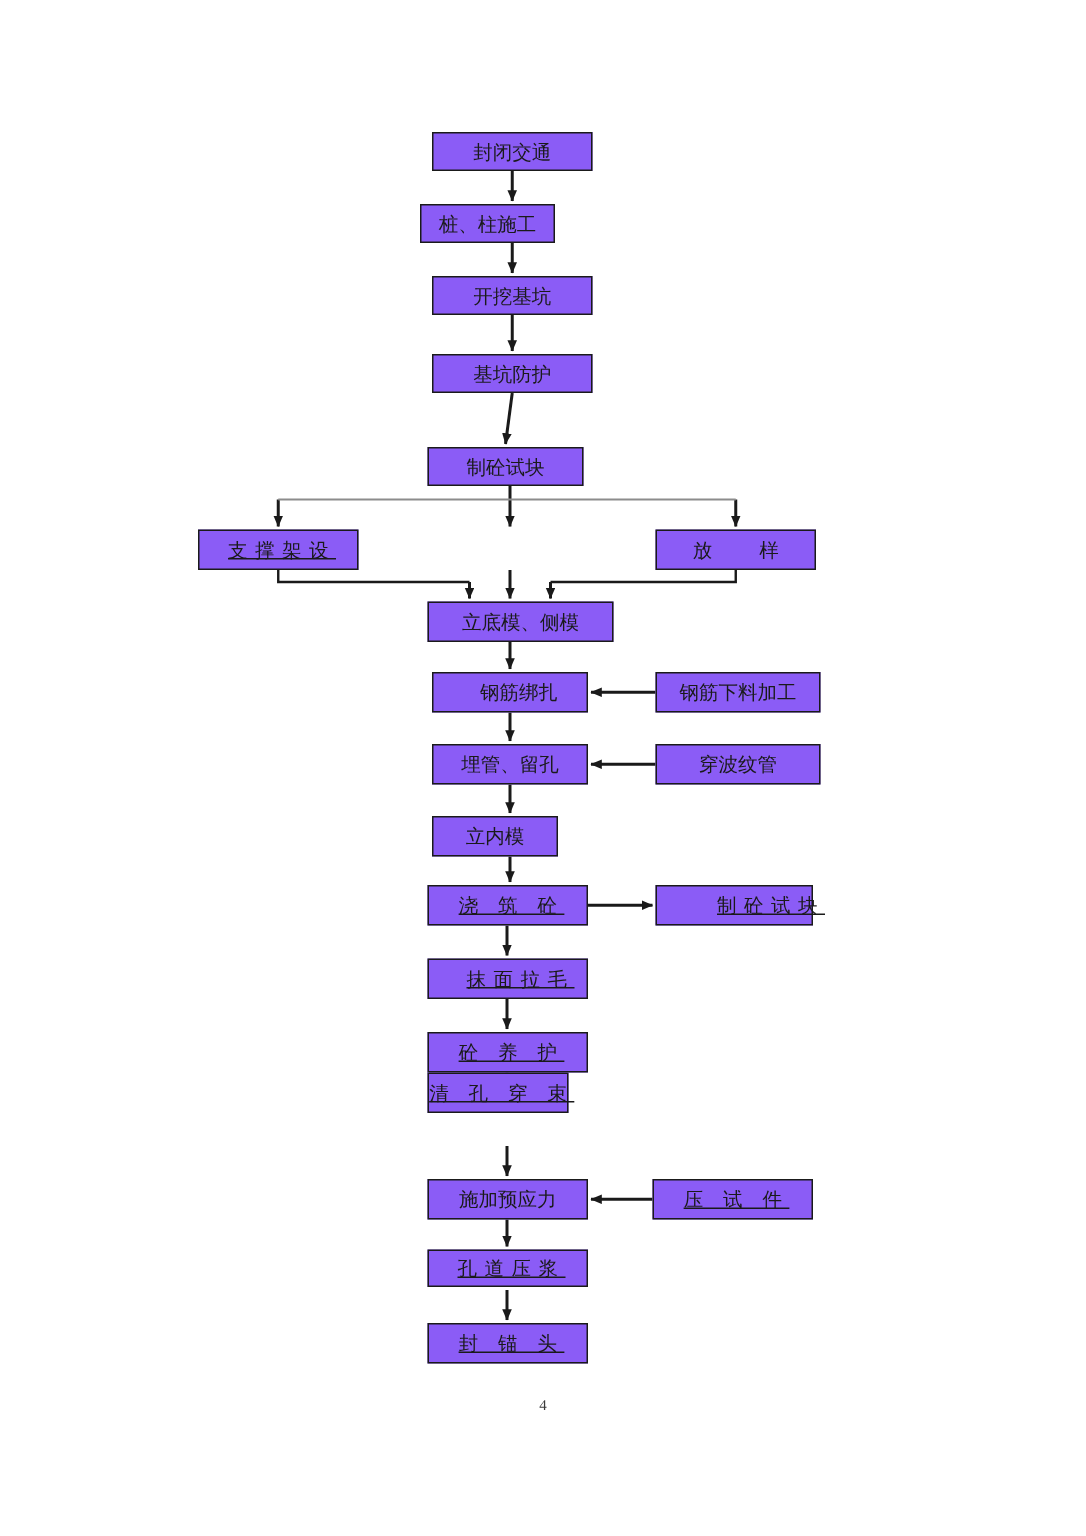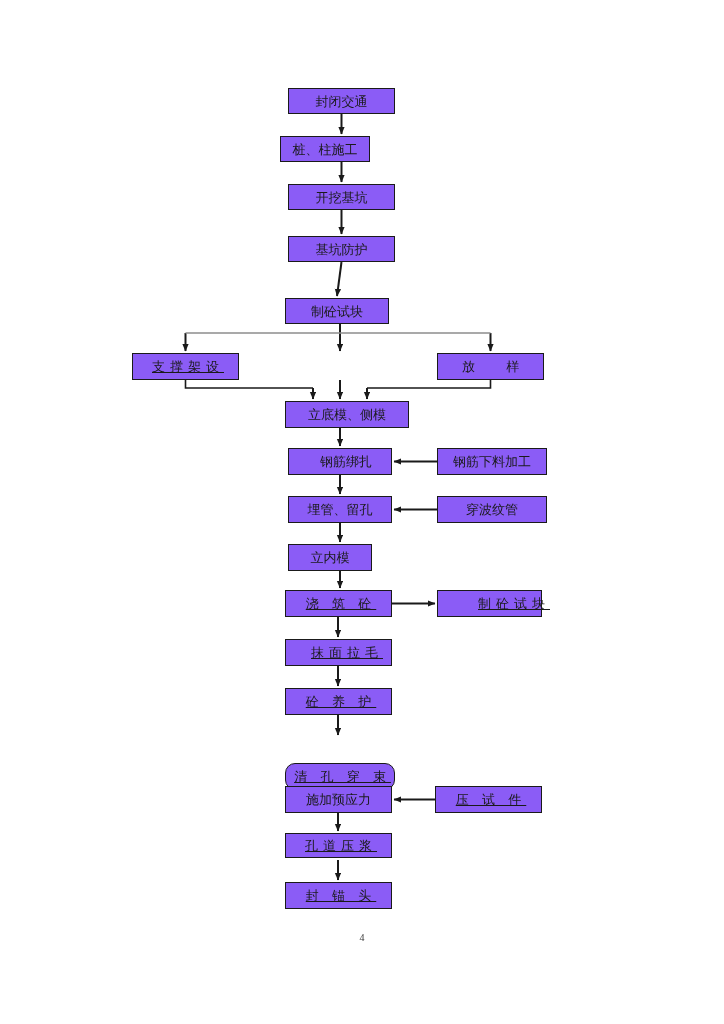"清 孔 穿 束" div.node { border-radius: 10px -> none; top: 763px -> 715px; width: 110px -> 94px }
